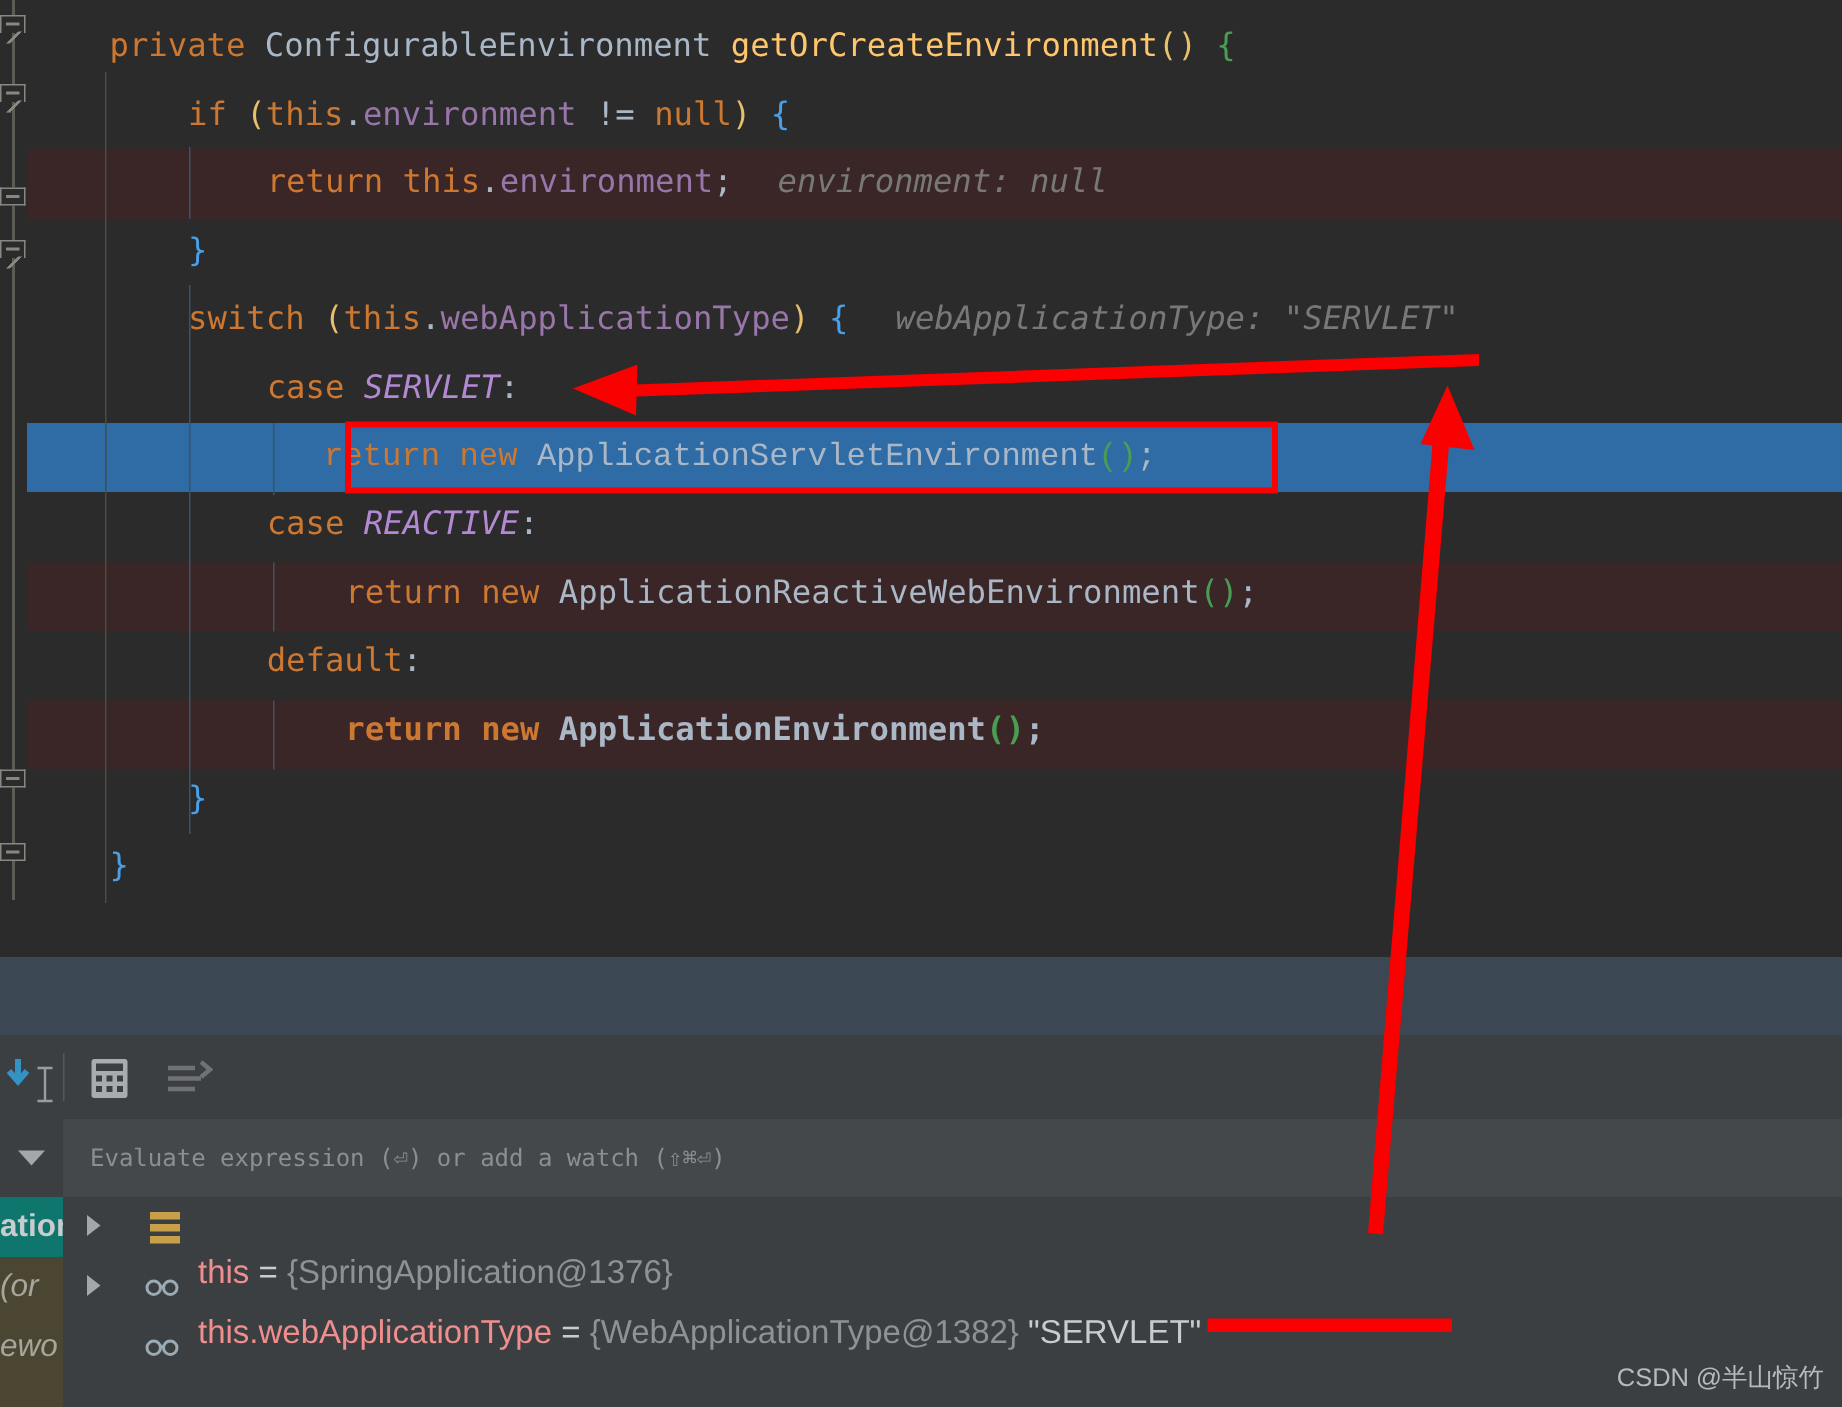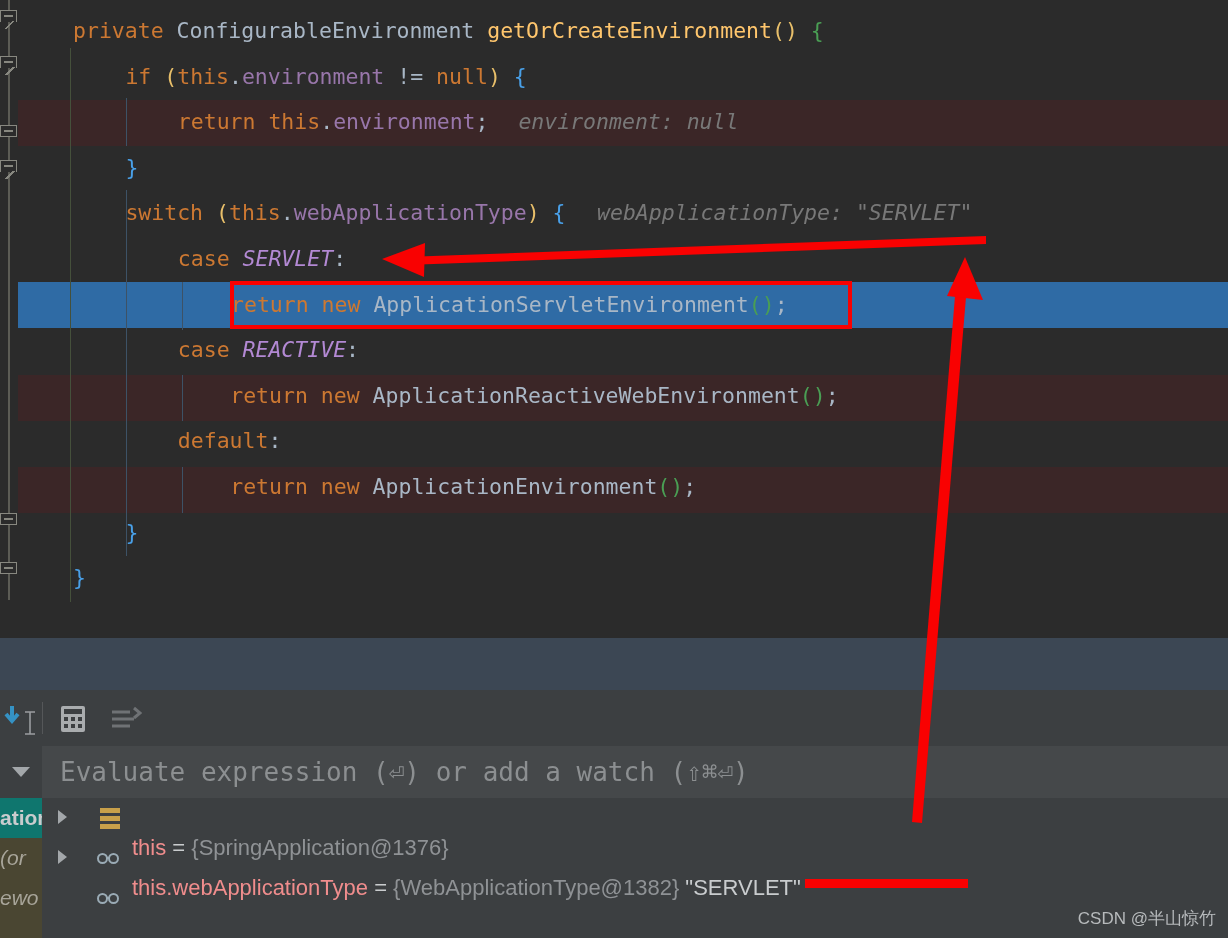"return new ApplicationServletEnvironment();" div.code-line { font-family: none -> Liberation Mono, monospace; left: 231px -> 216px }
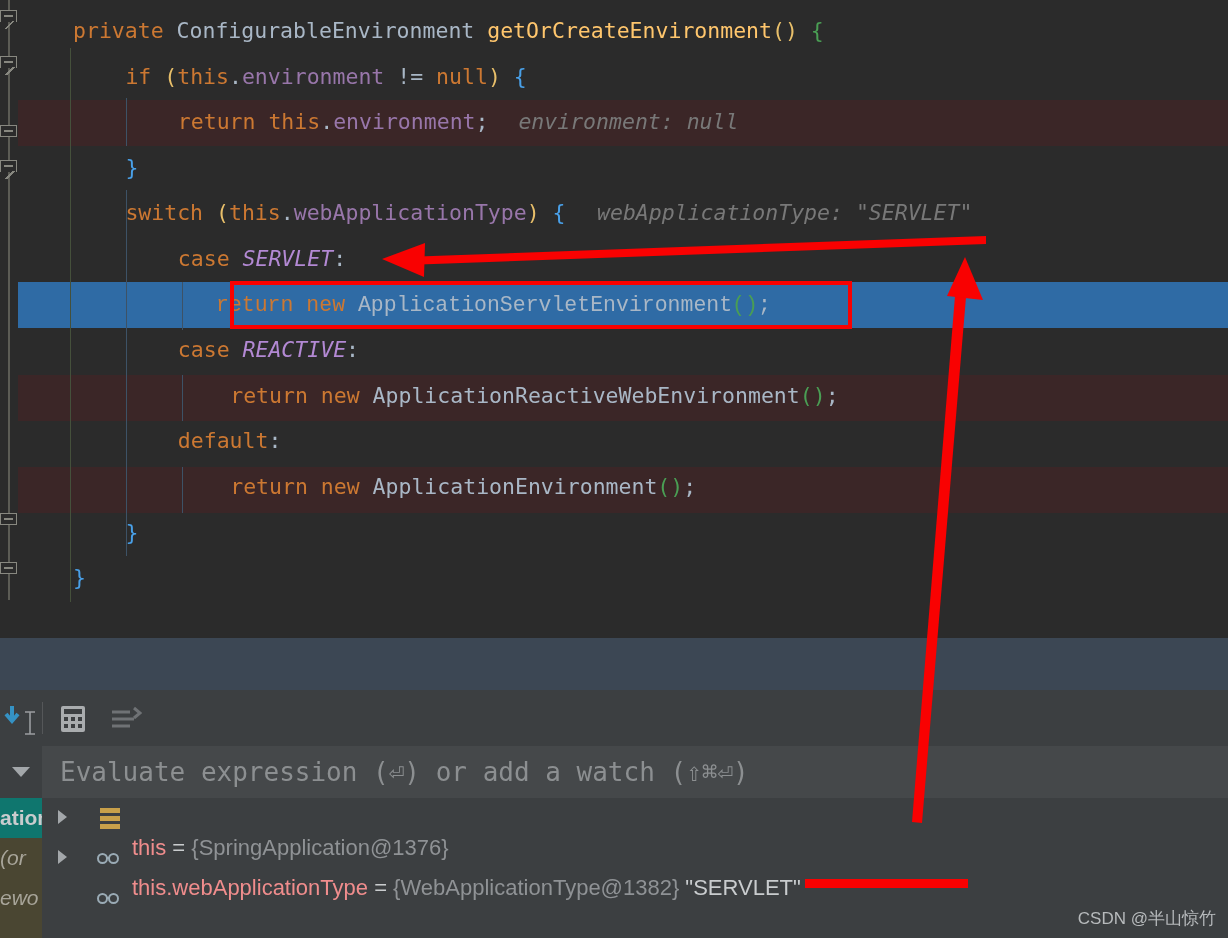"return new ApplicationEnvironment();" div.code-line { font-weight: none -> bold }
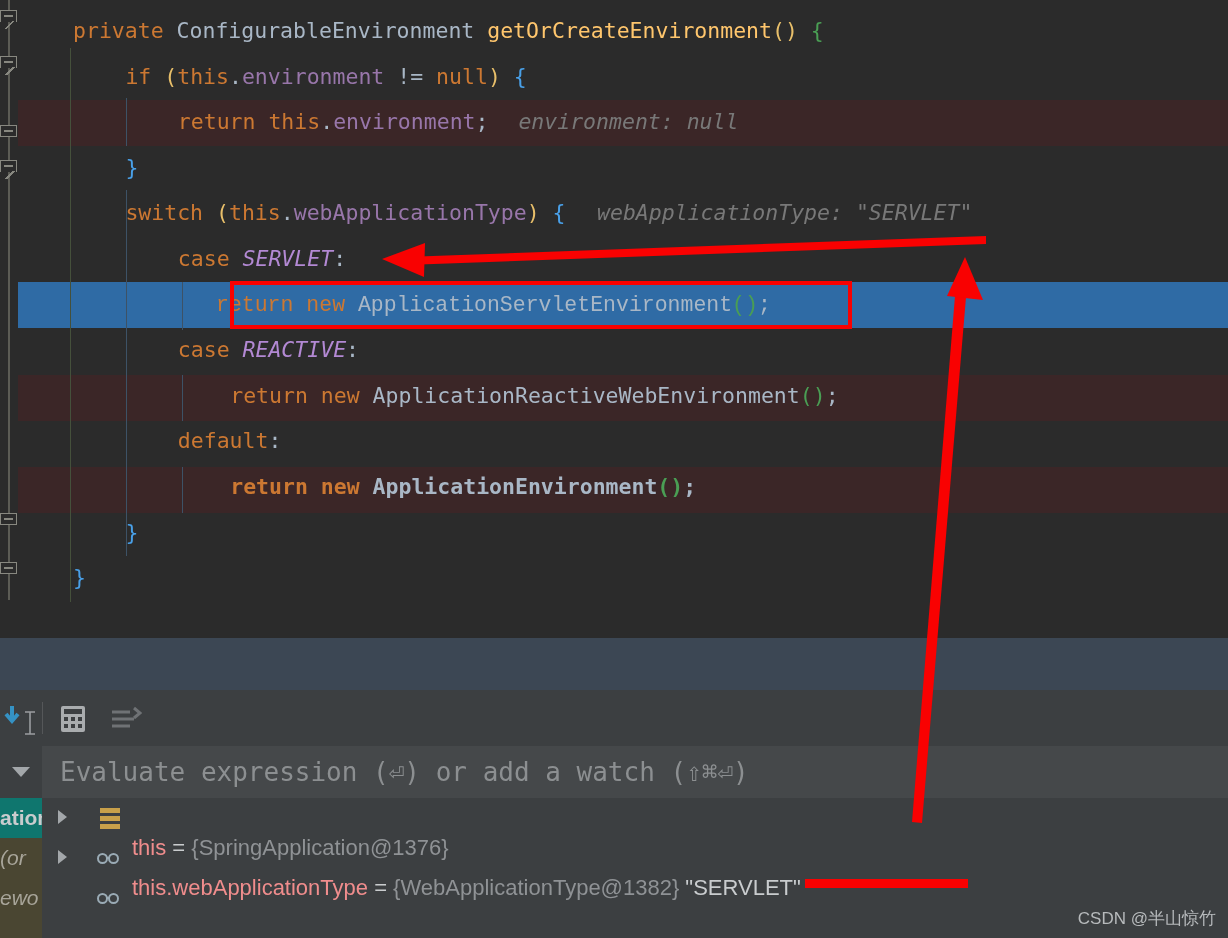"Evaluate expression (⏎) or add" #eval-placeholder { font-size: 26px -> 16px }
